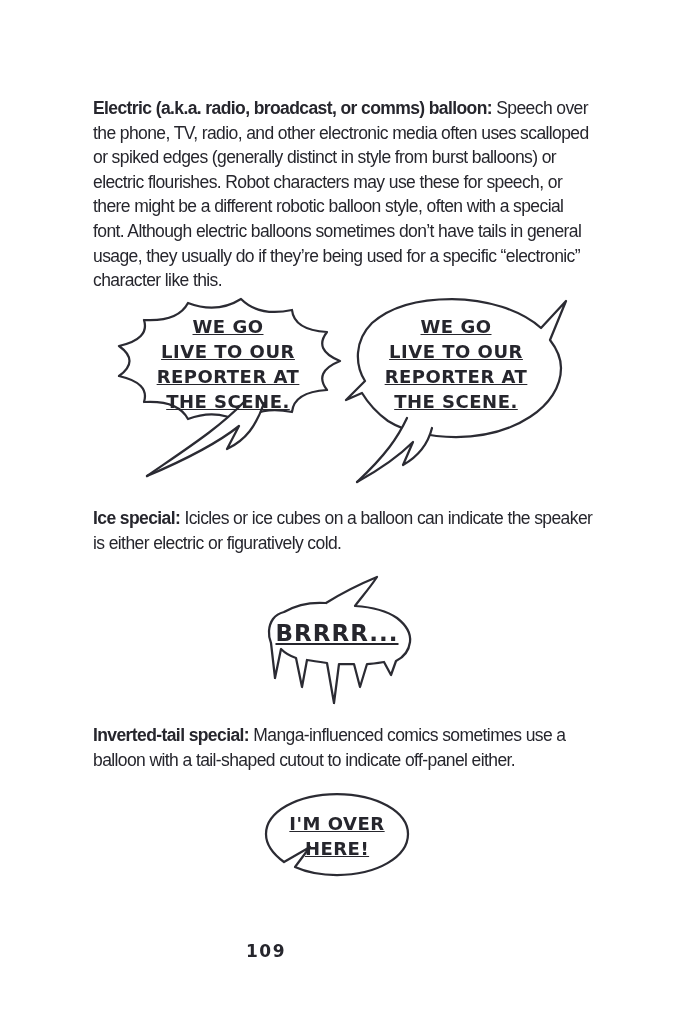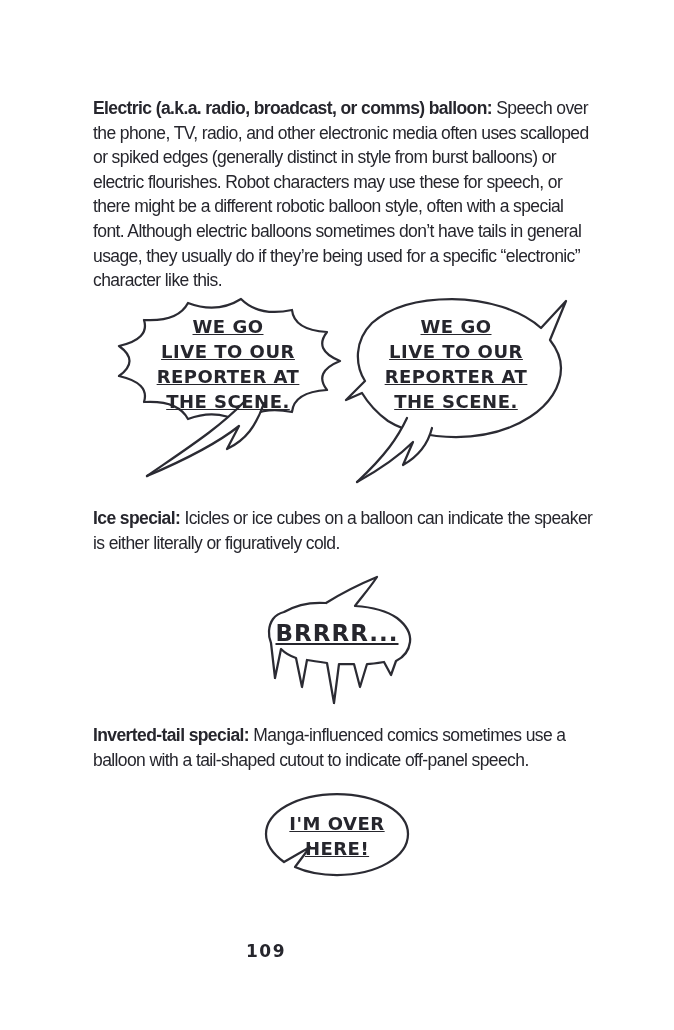"Icicles or ice cubes on" span { text: literally -> electric }
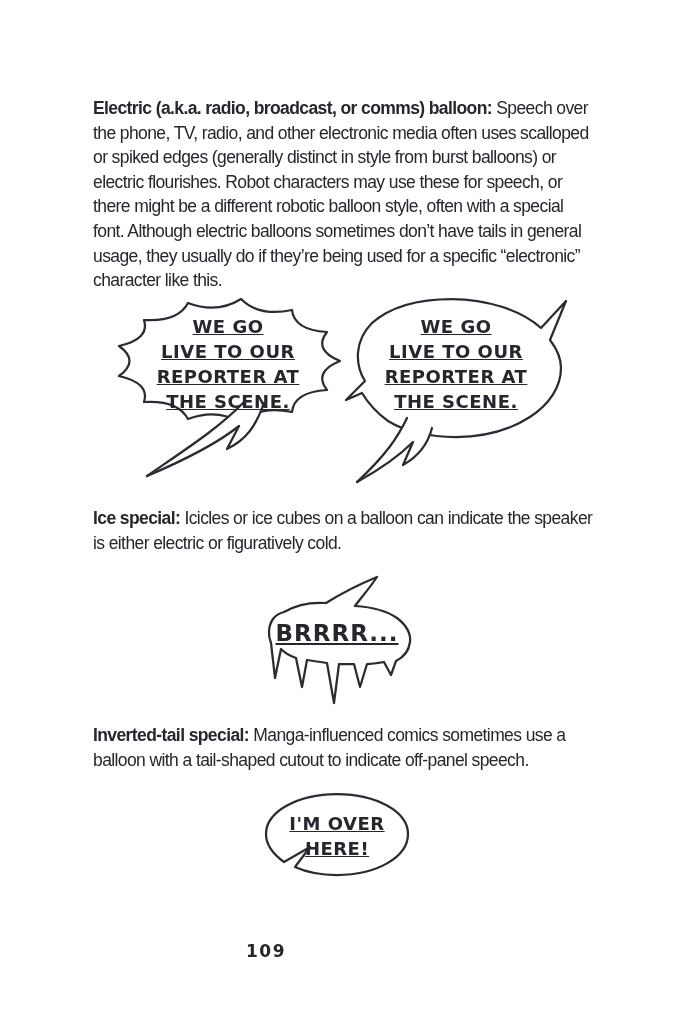"Manga-influenced comics sometimes use a" span { text: speech -> either }
